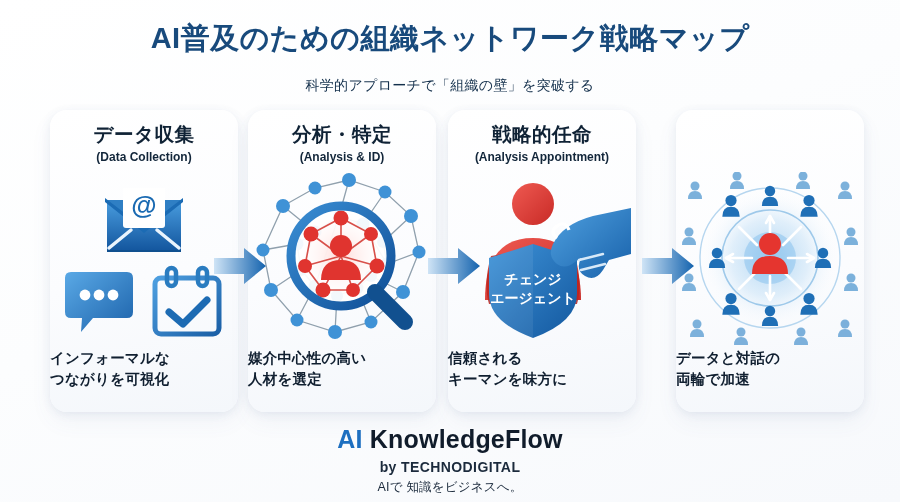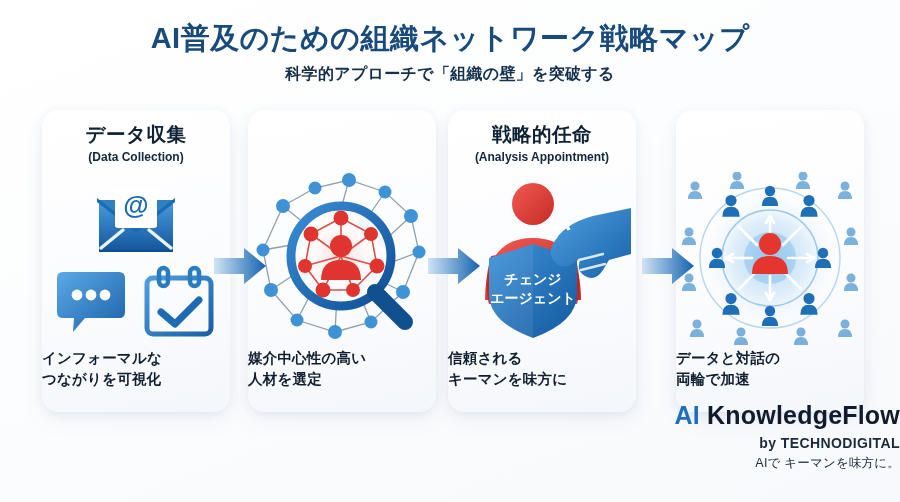"科学的アプローチで「組織の壁」を突破する" .subtitle { font-size: 16px -> 14px; font-weight: bold -> normal; margin: 9px 0 0 0 -> 22px 0 0 0 }
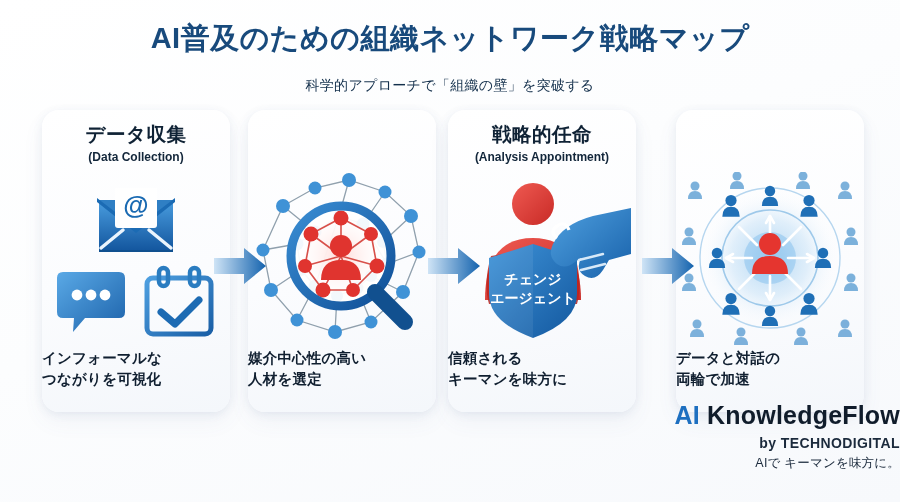"データ収集" .card.c1 { left: 42px -> 50px }
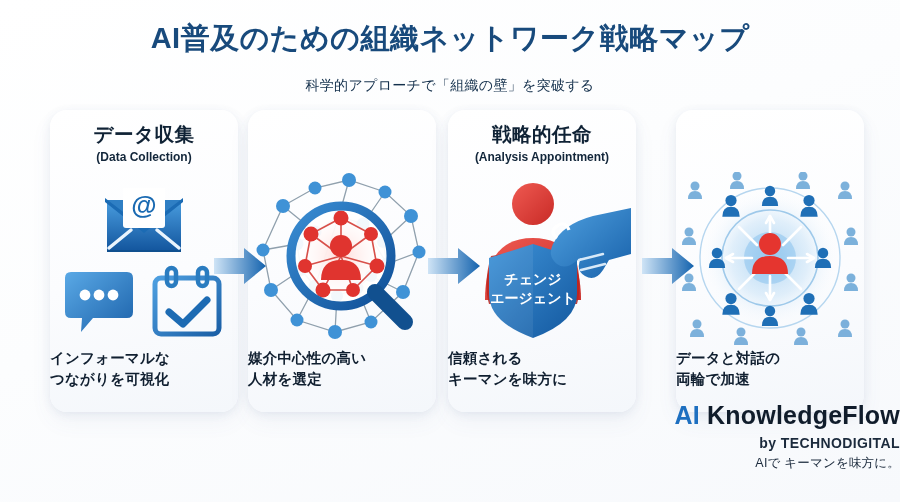"分析・特定" div.card-head { html: none -> <div> <div>分析・特定</div> <div>(Analysis &amp; ID)</div> </div> }
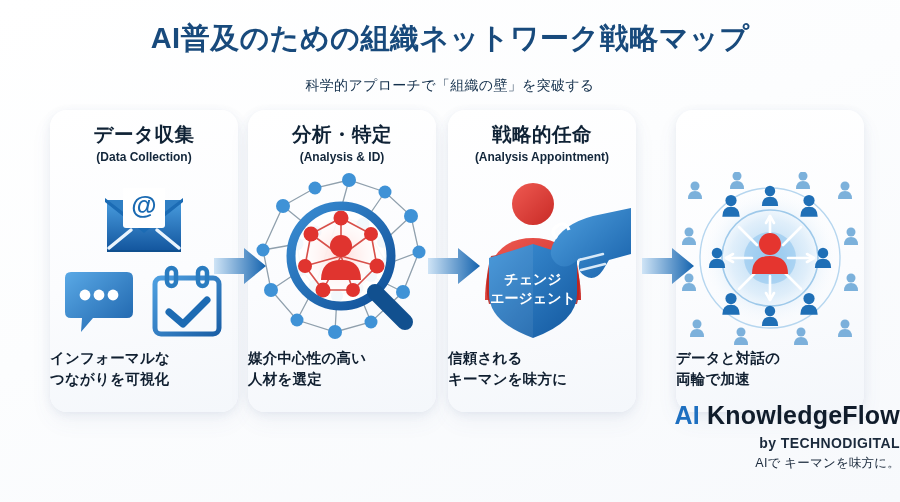"AI KnowledgeFlow" .footer { text-align: right -> center; top: 402px -> 426px }
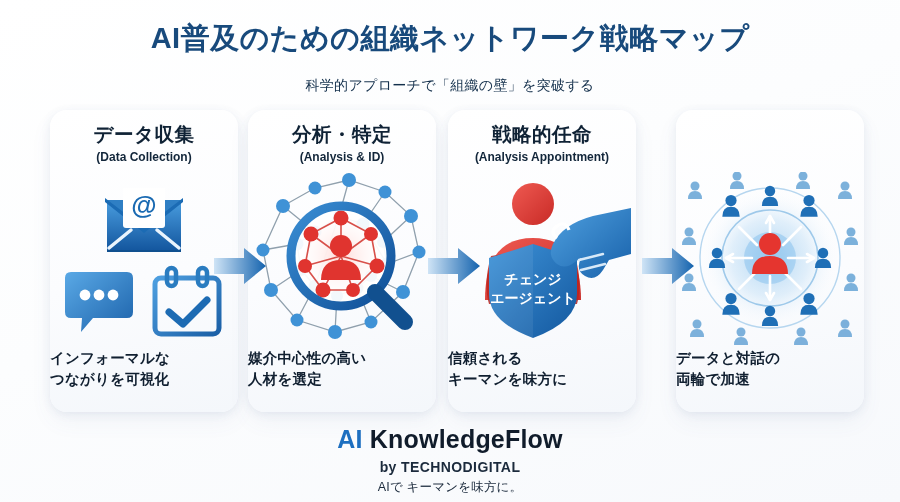"AIで キーマンを味方に。" div.tagline { text: キーマンを味方に -> 知識をビジネスへ }
